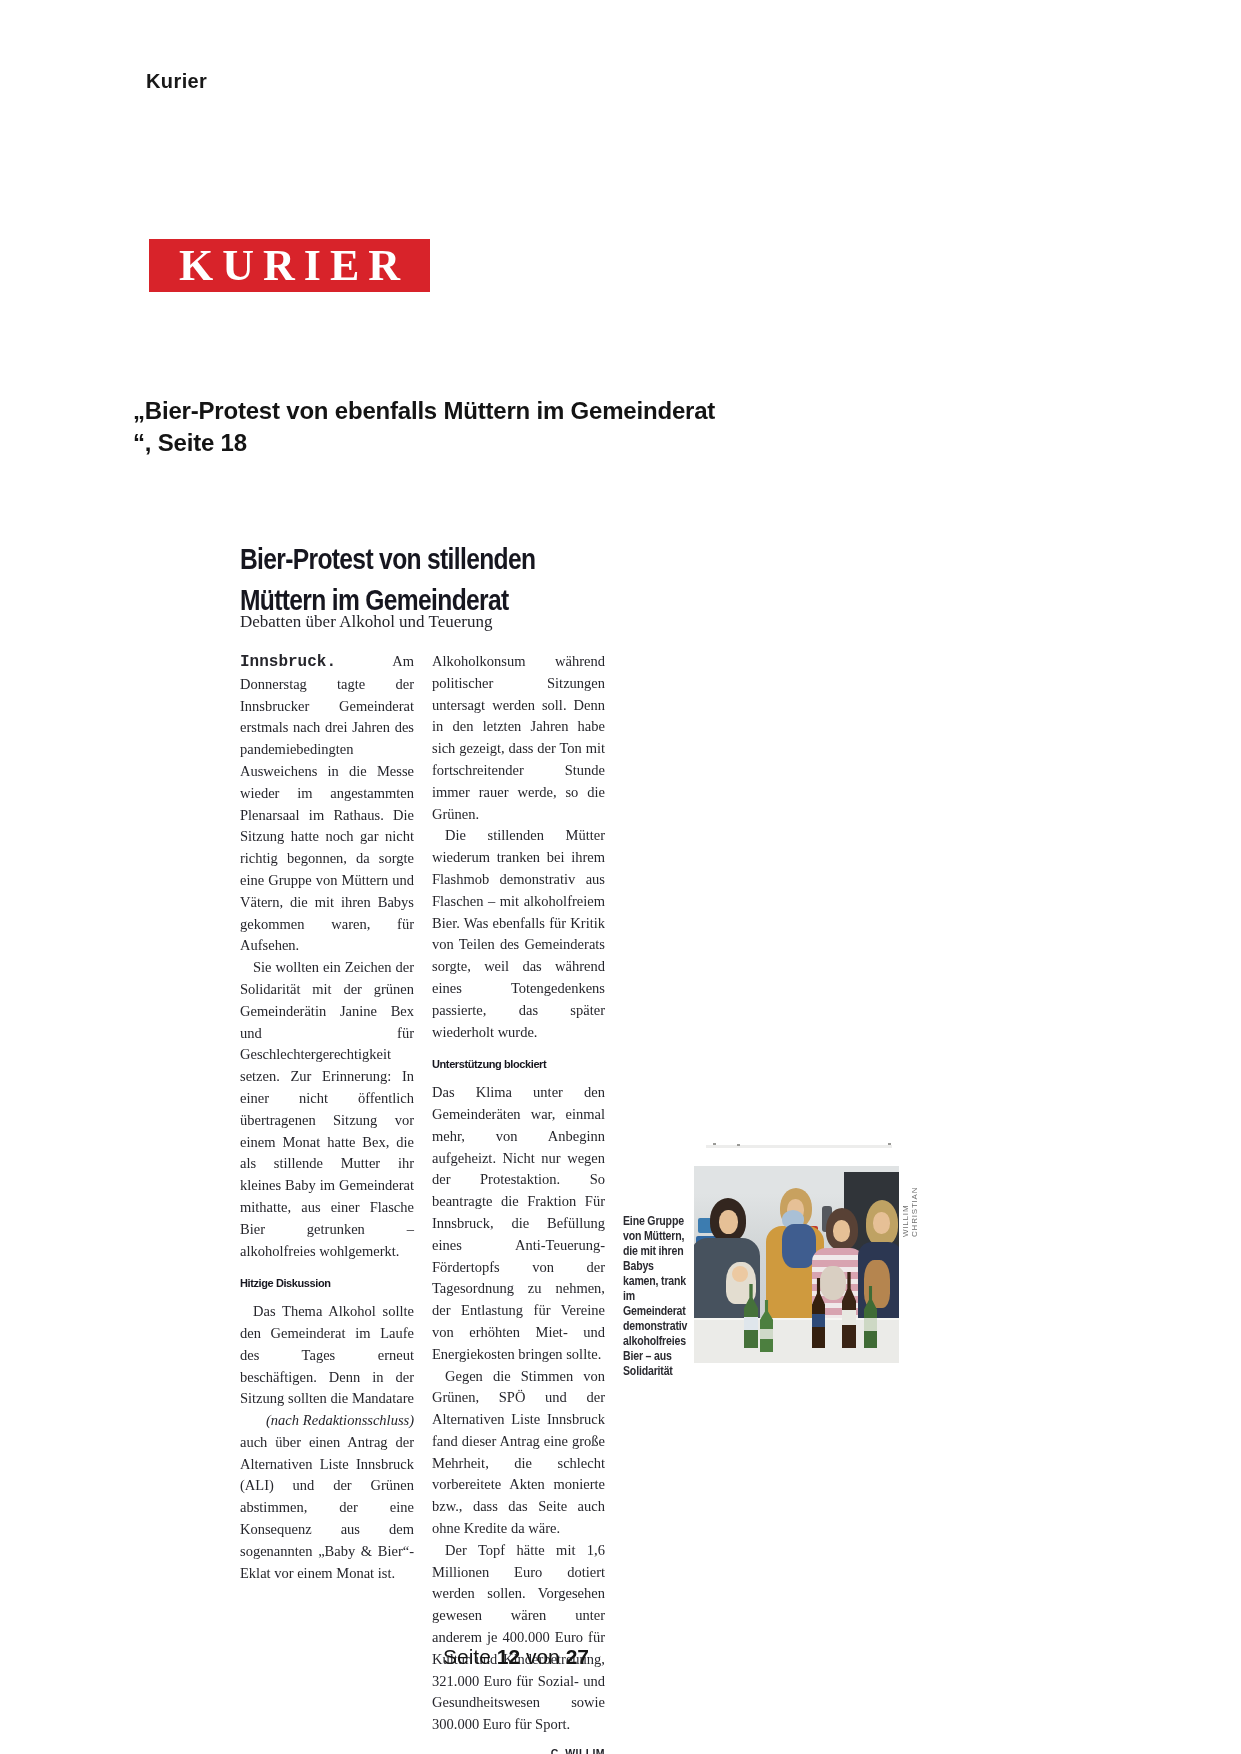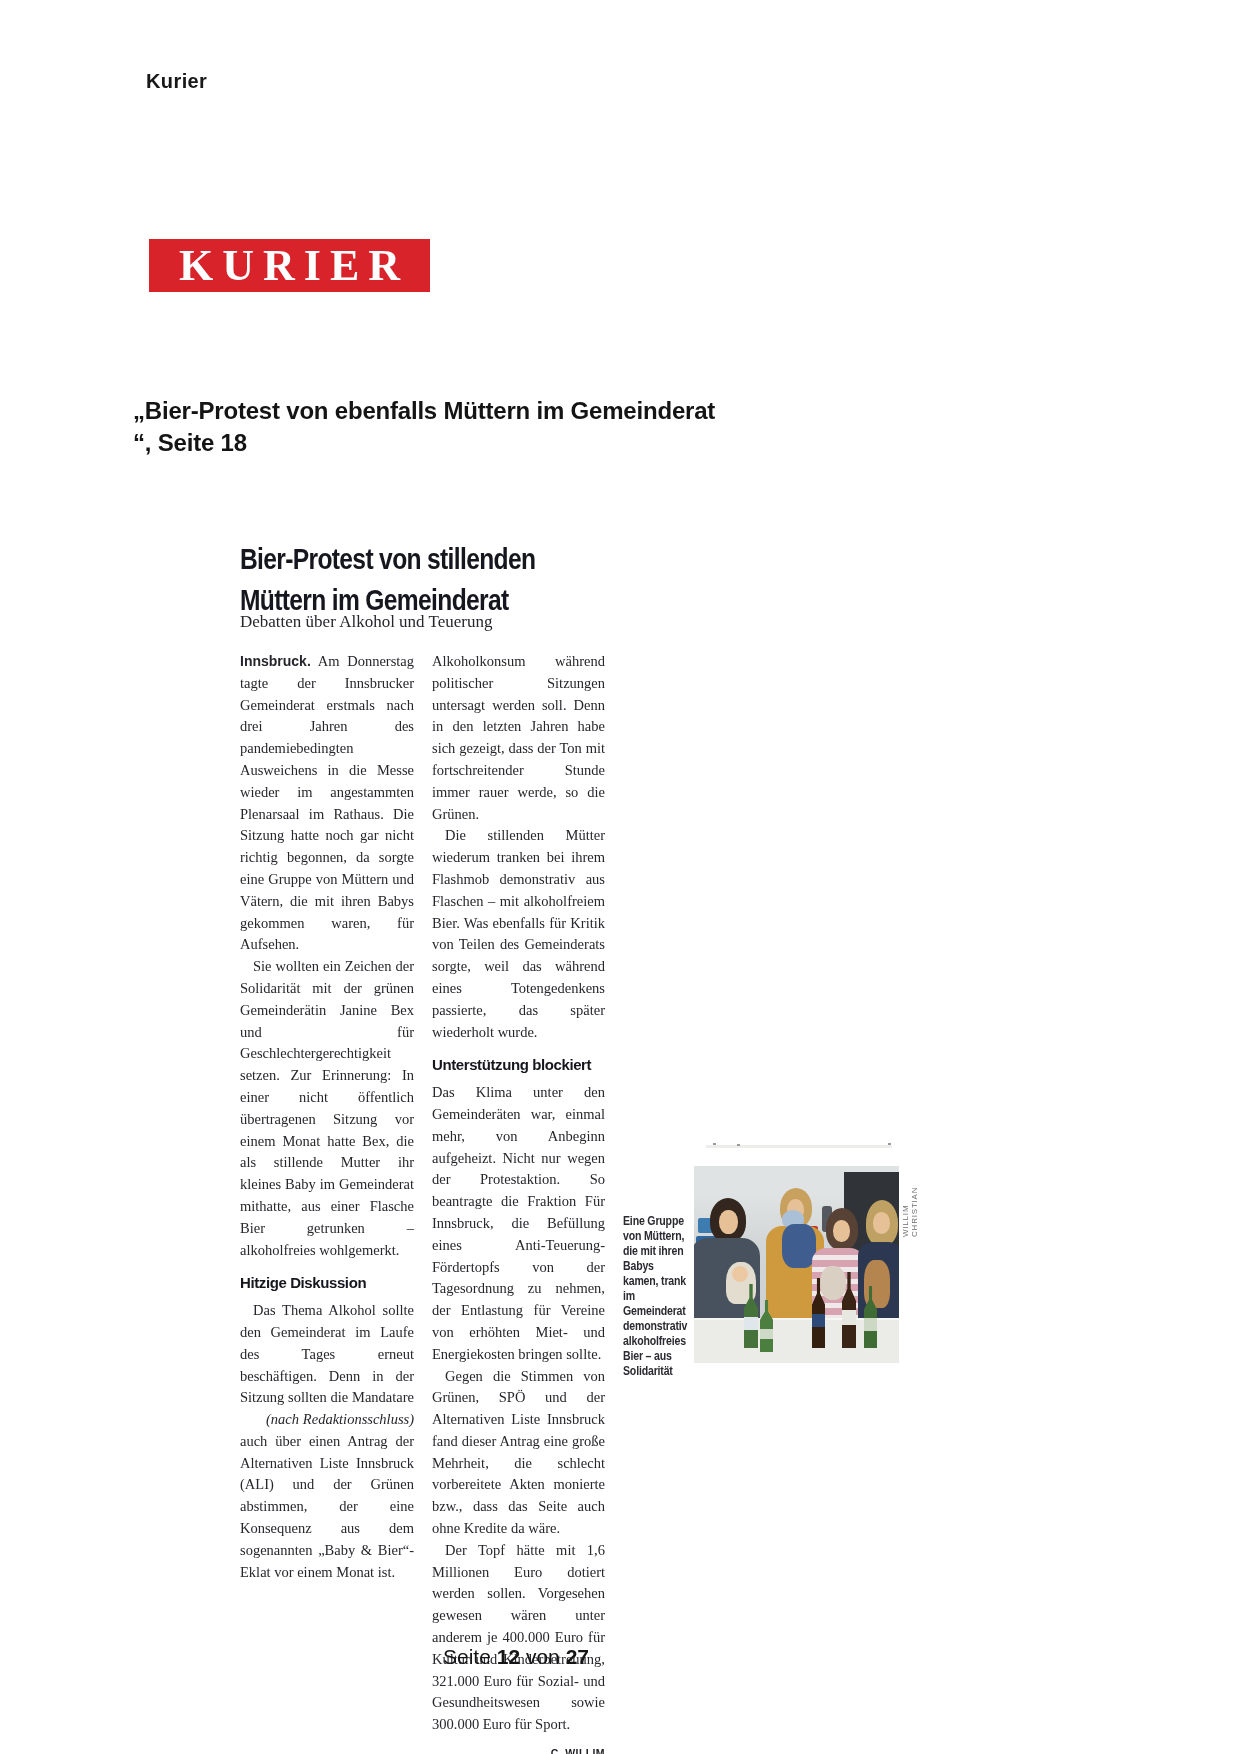"Innsbruck." .lead { font-family: Liberation Sans, sans-serif -> Liberation Mono, monospace; font-size: 14px -> 16px }
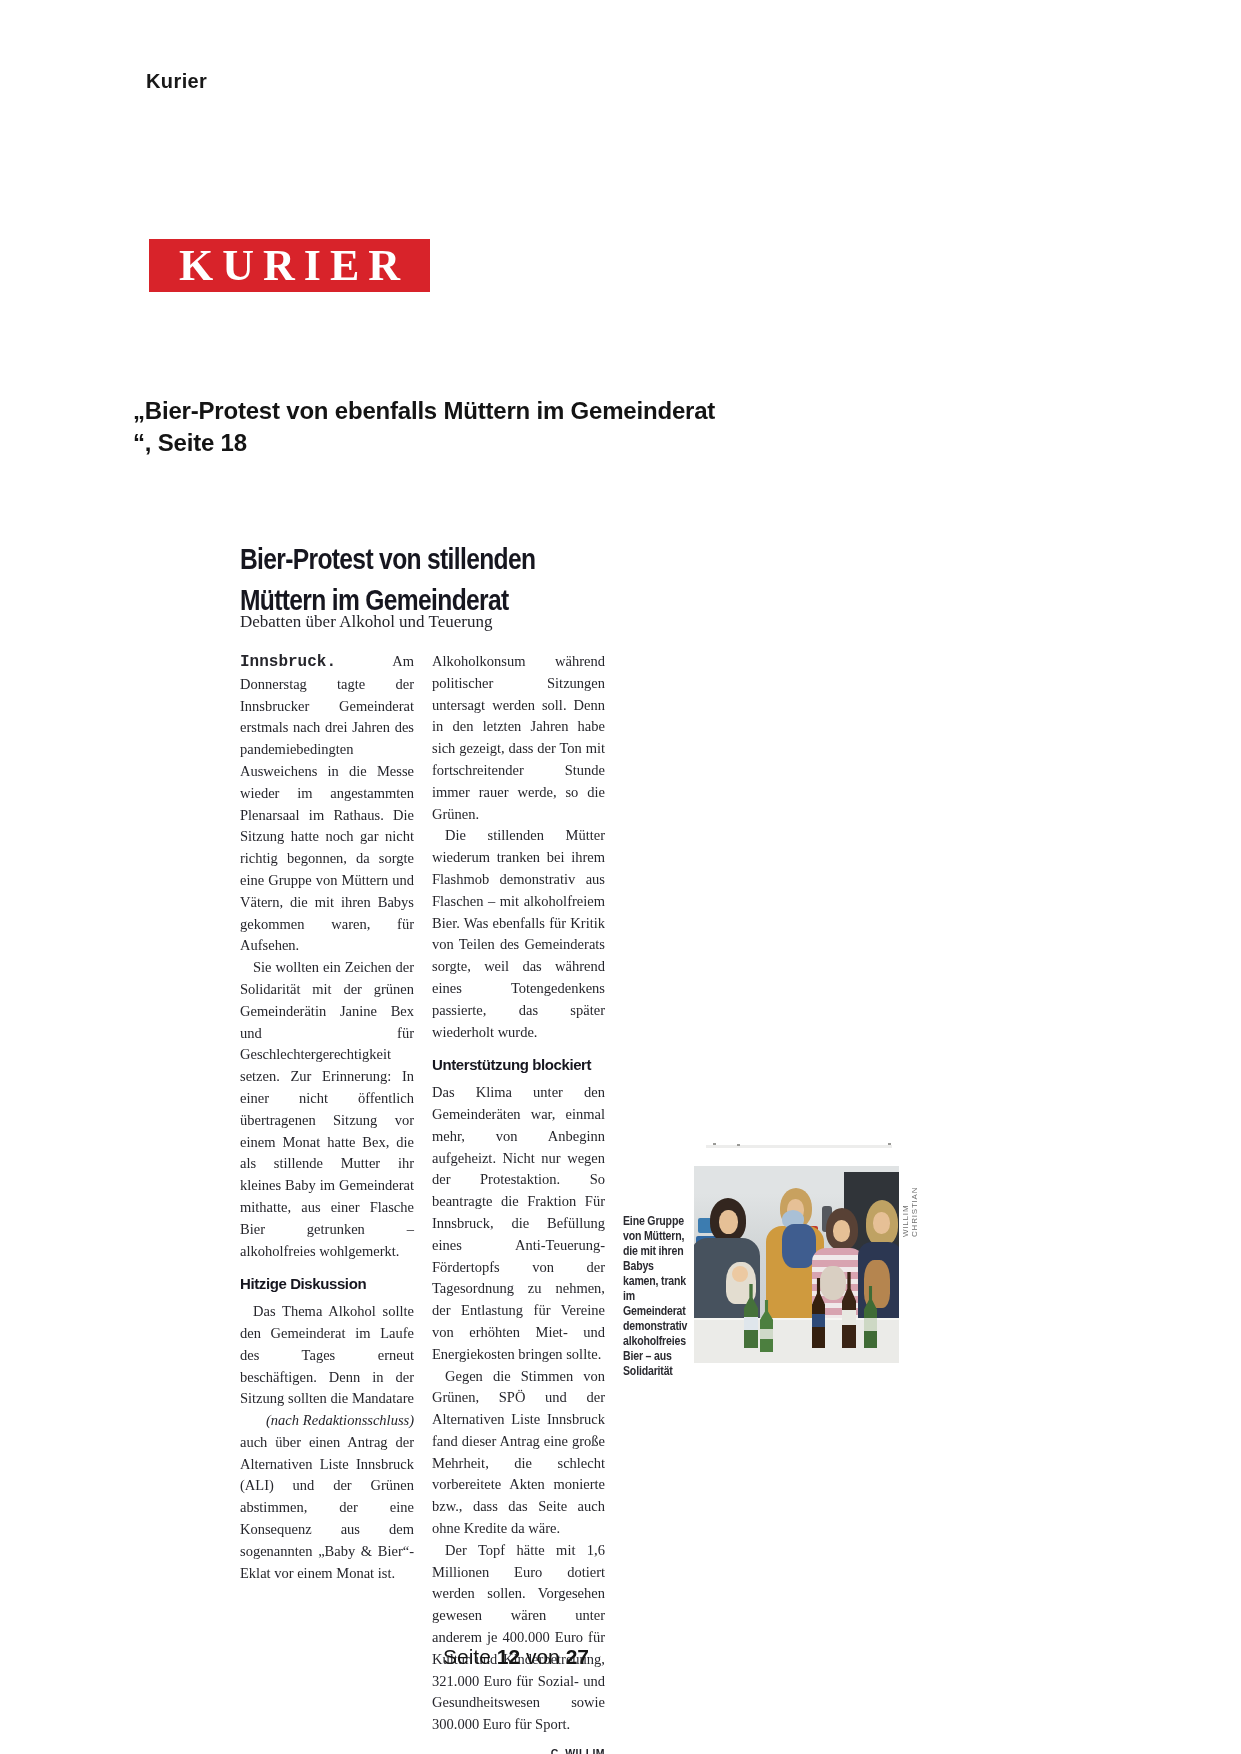"Unterstützung blockiert" .subhead { font-size: 15px -> 11px }
